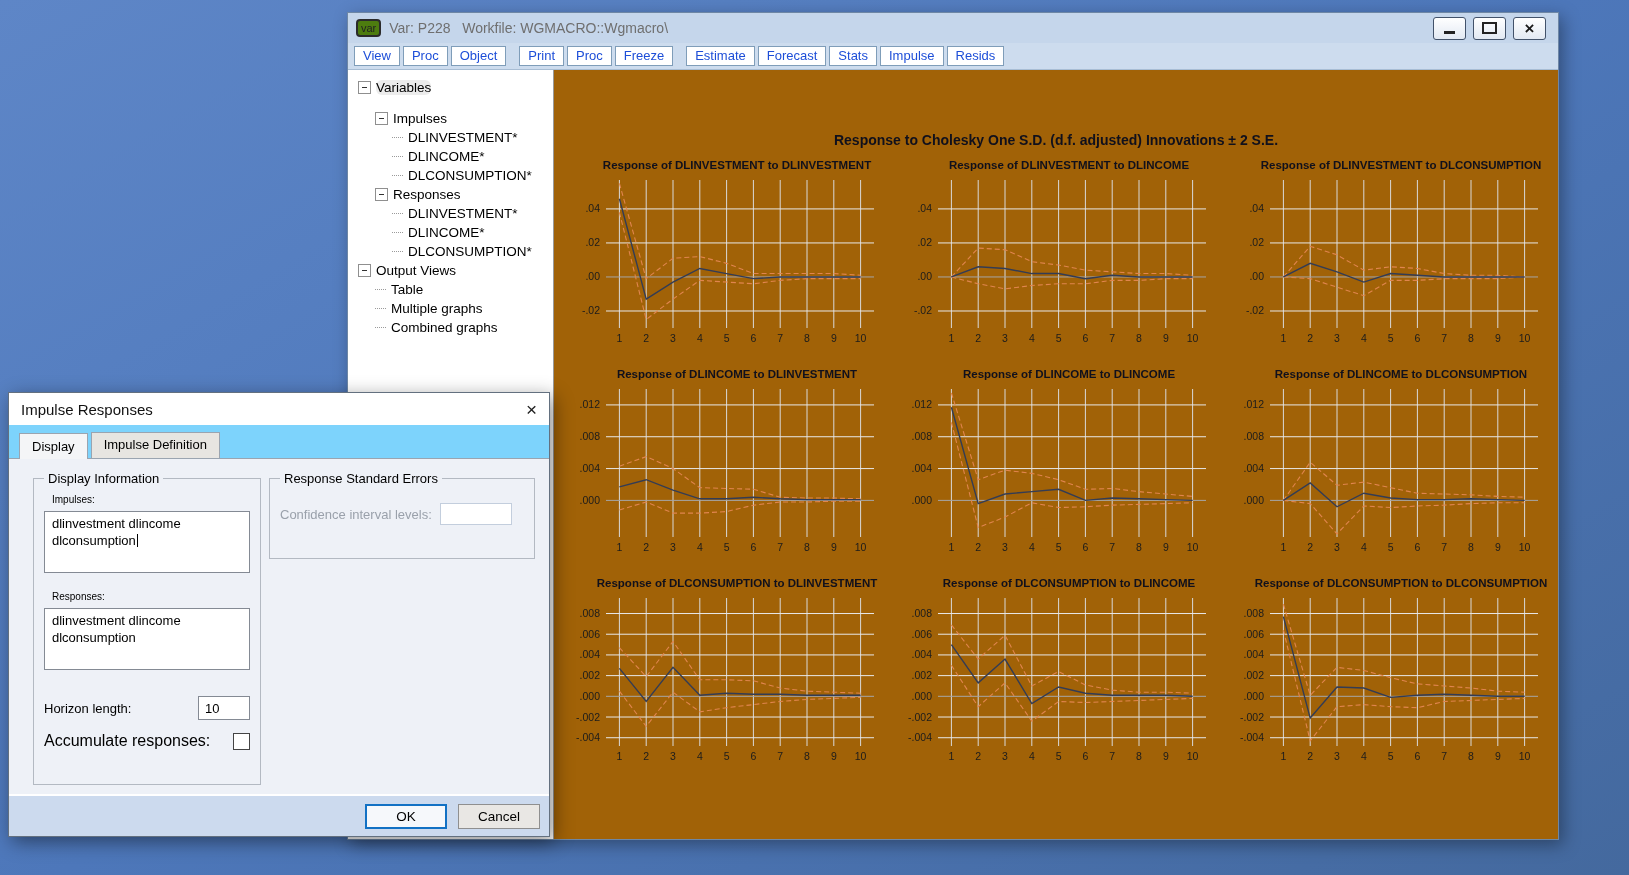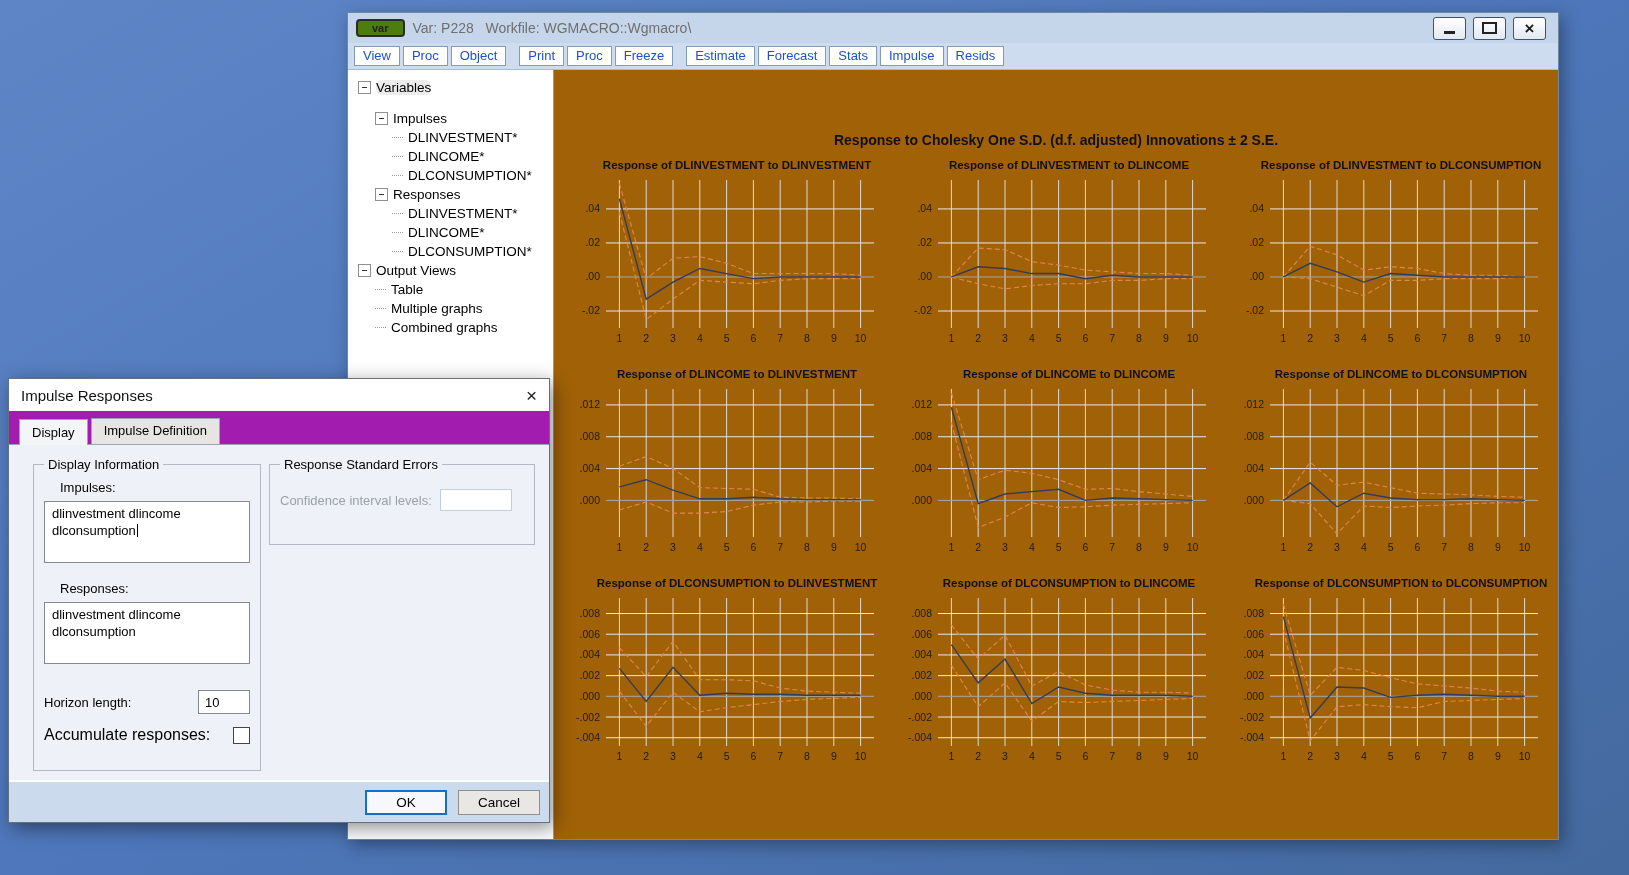"var" .var-icon { font-weight: bold -> normal; padding: 0 14px -> 0 3px }
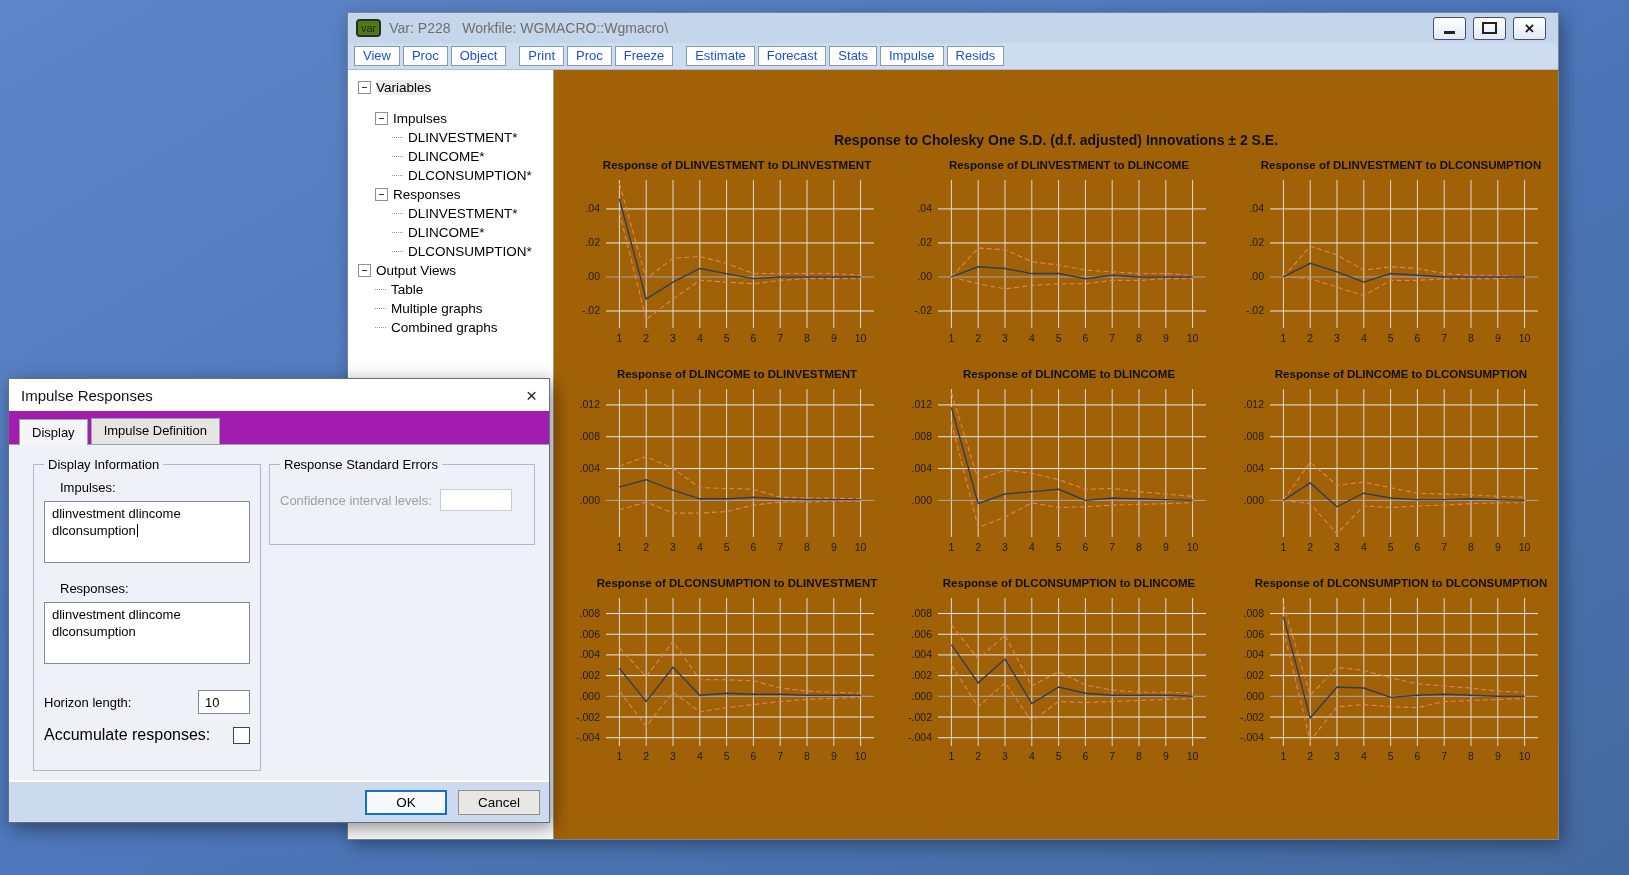"Impulse Responses" .dialog { top: 378px -> 392px }
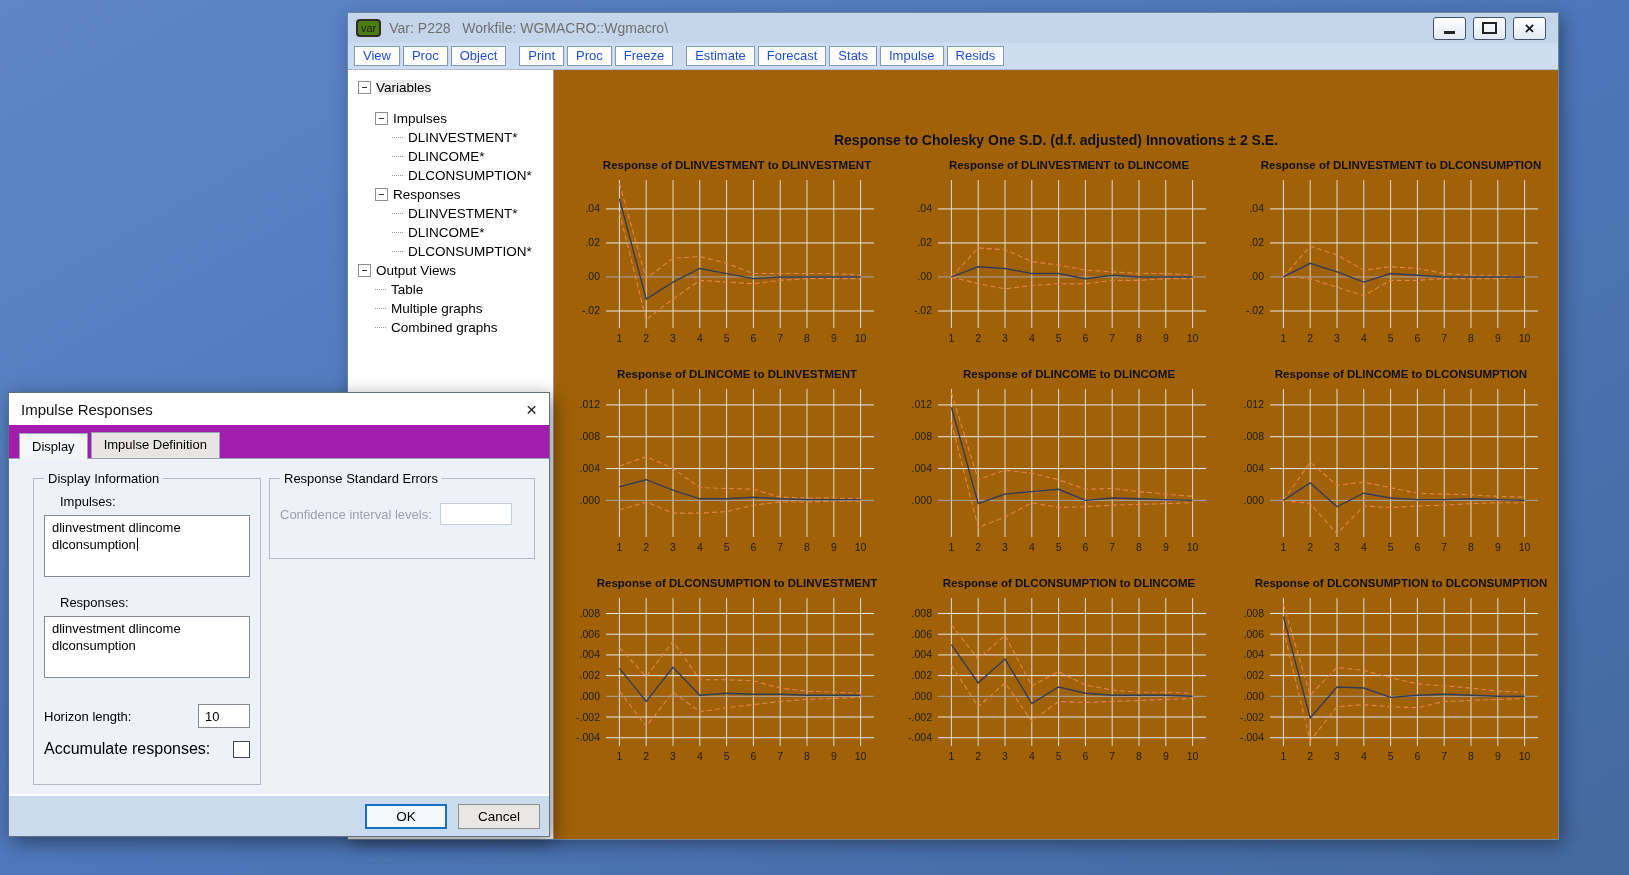"Display" .tabstrip { background: #a21caf -> #7dd3fc }
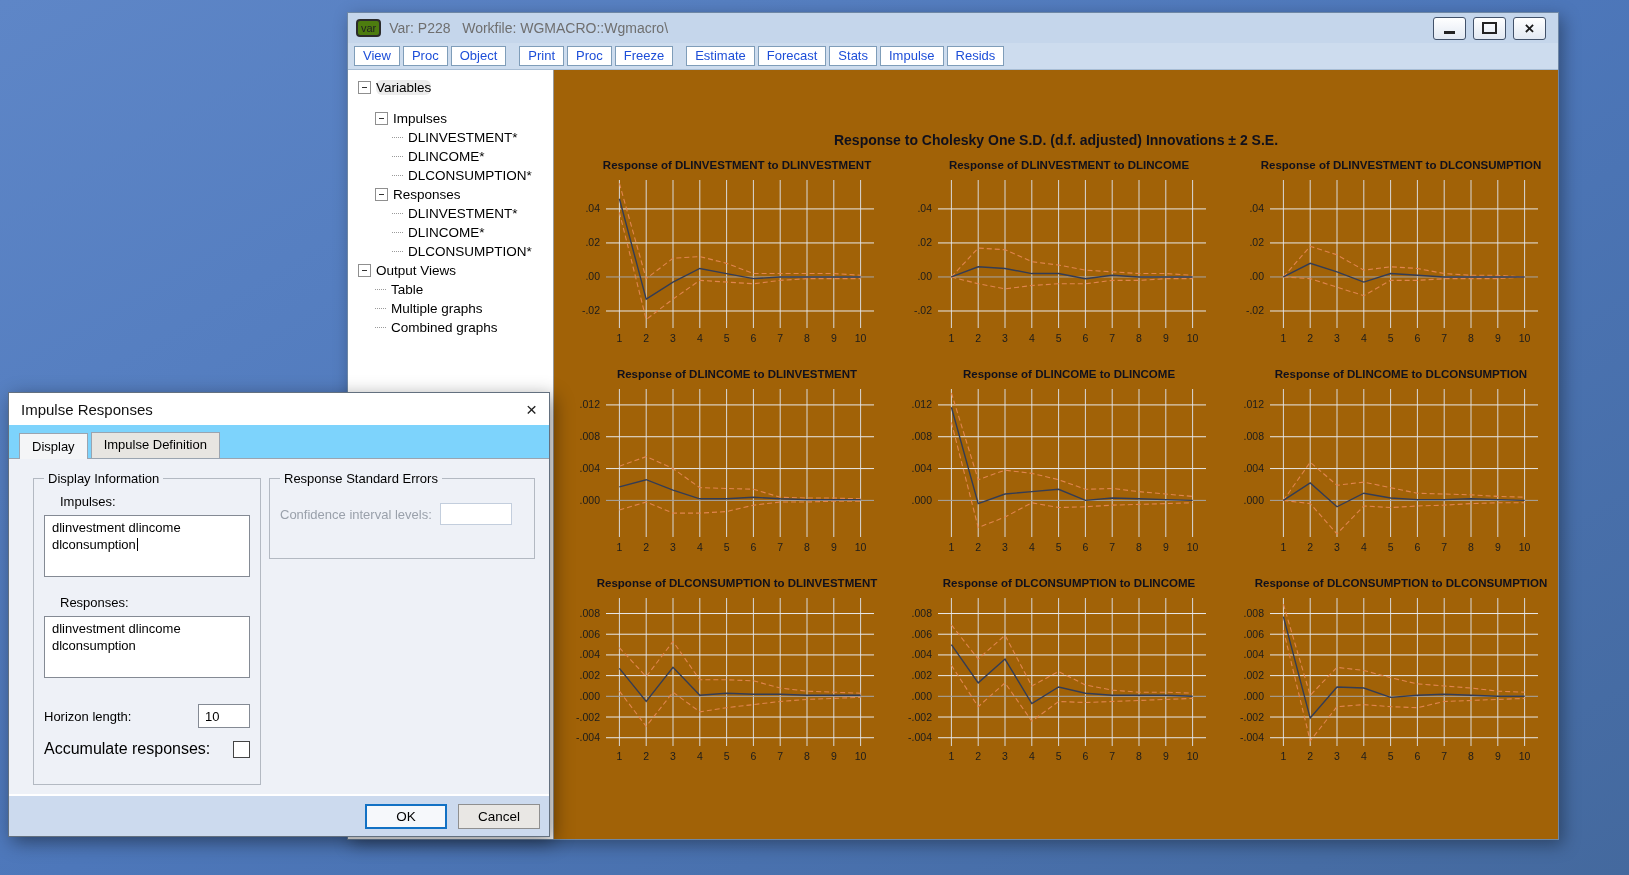"Impulses:" .field-label { font-size: 13px -> 10px; margin: 4px 16px 6px -> 4px 8px 6px }
